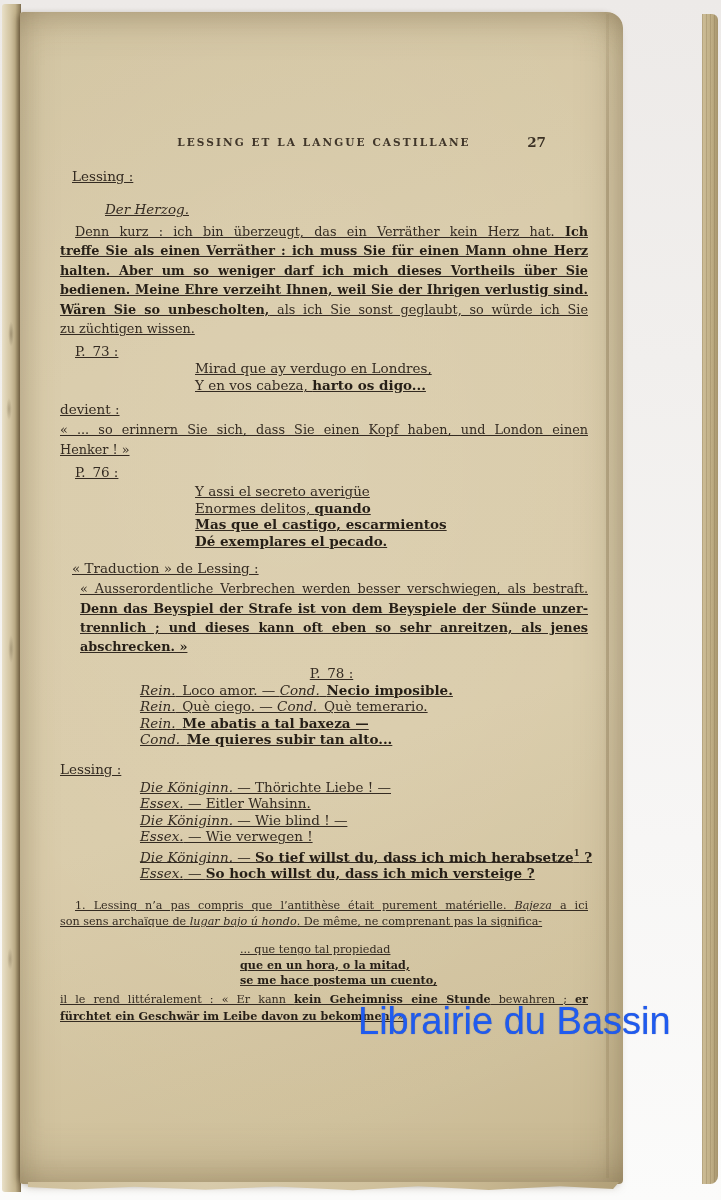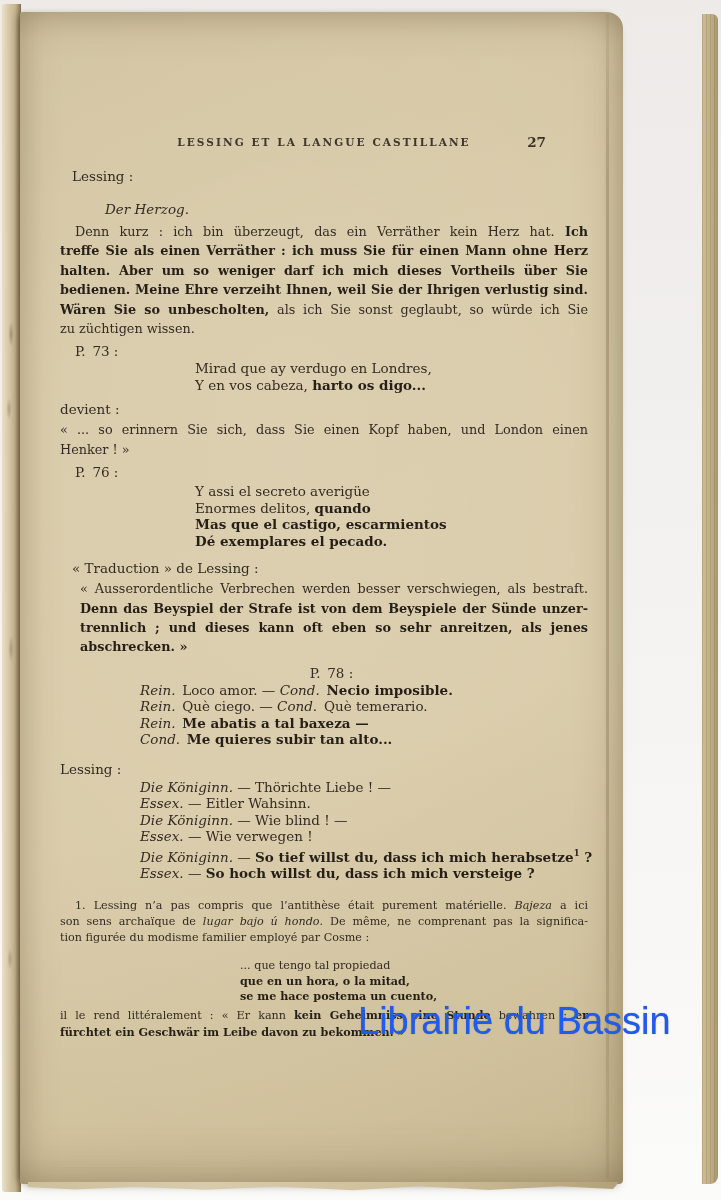"Lessing :" .line { text-decoration: none -> underline }
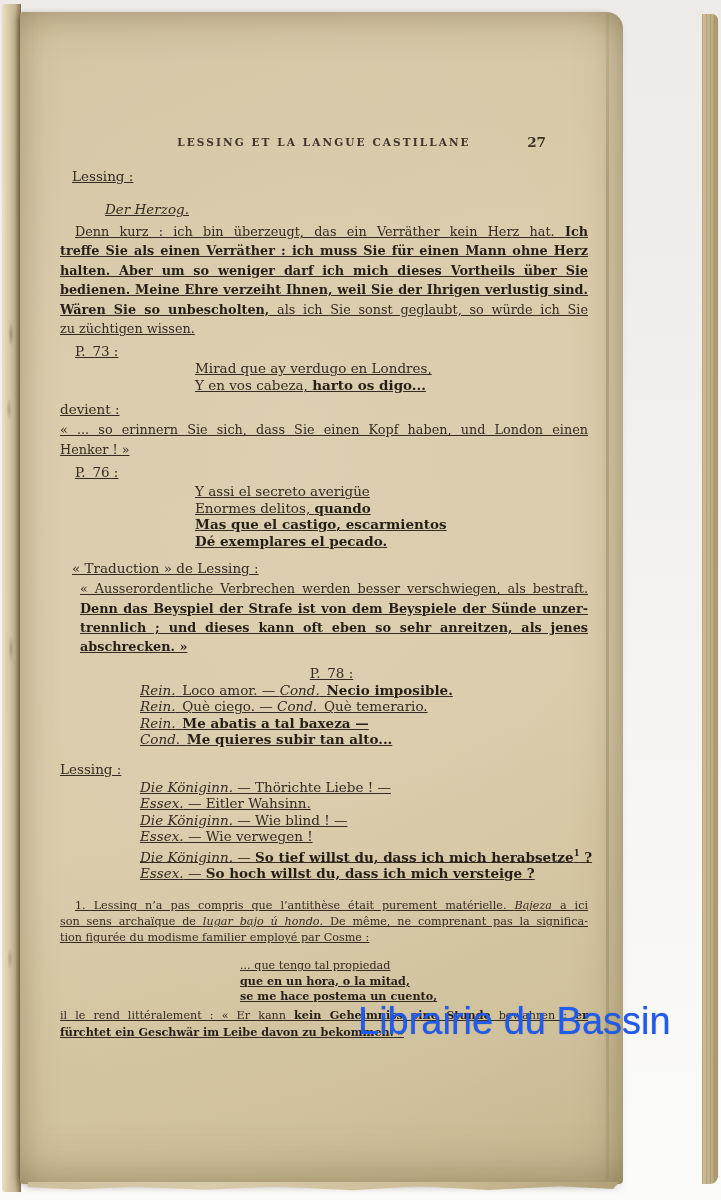"tion figurée du modisme familier" div.line { html: <div><span>tion figurée du modisme familier employé par Cosme :</span></div> -> none }
